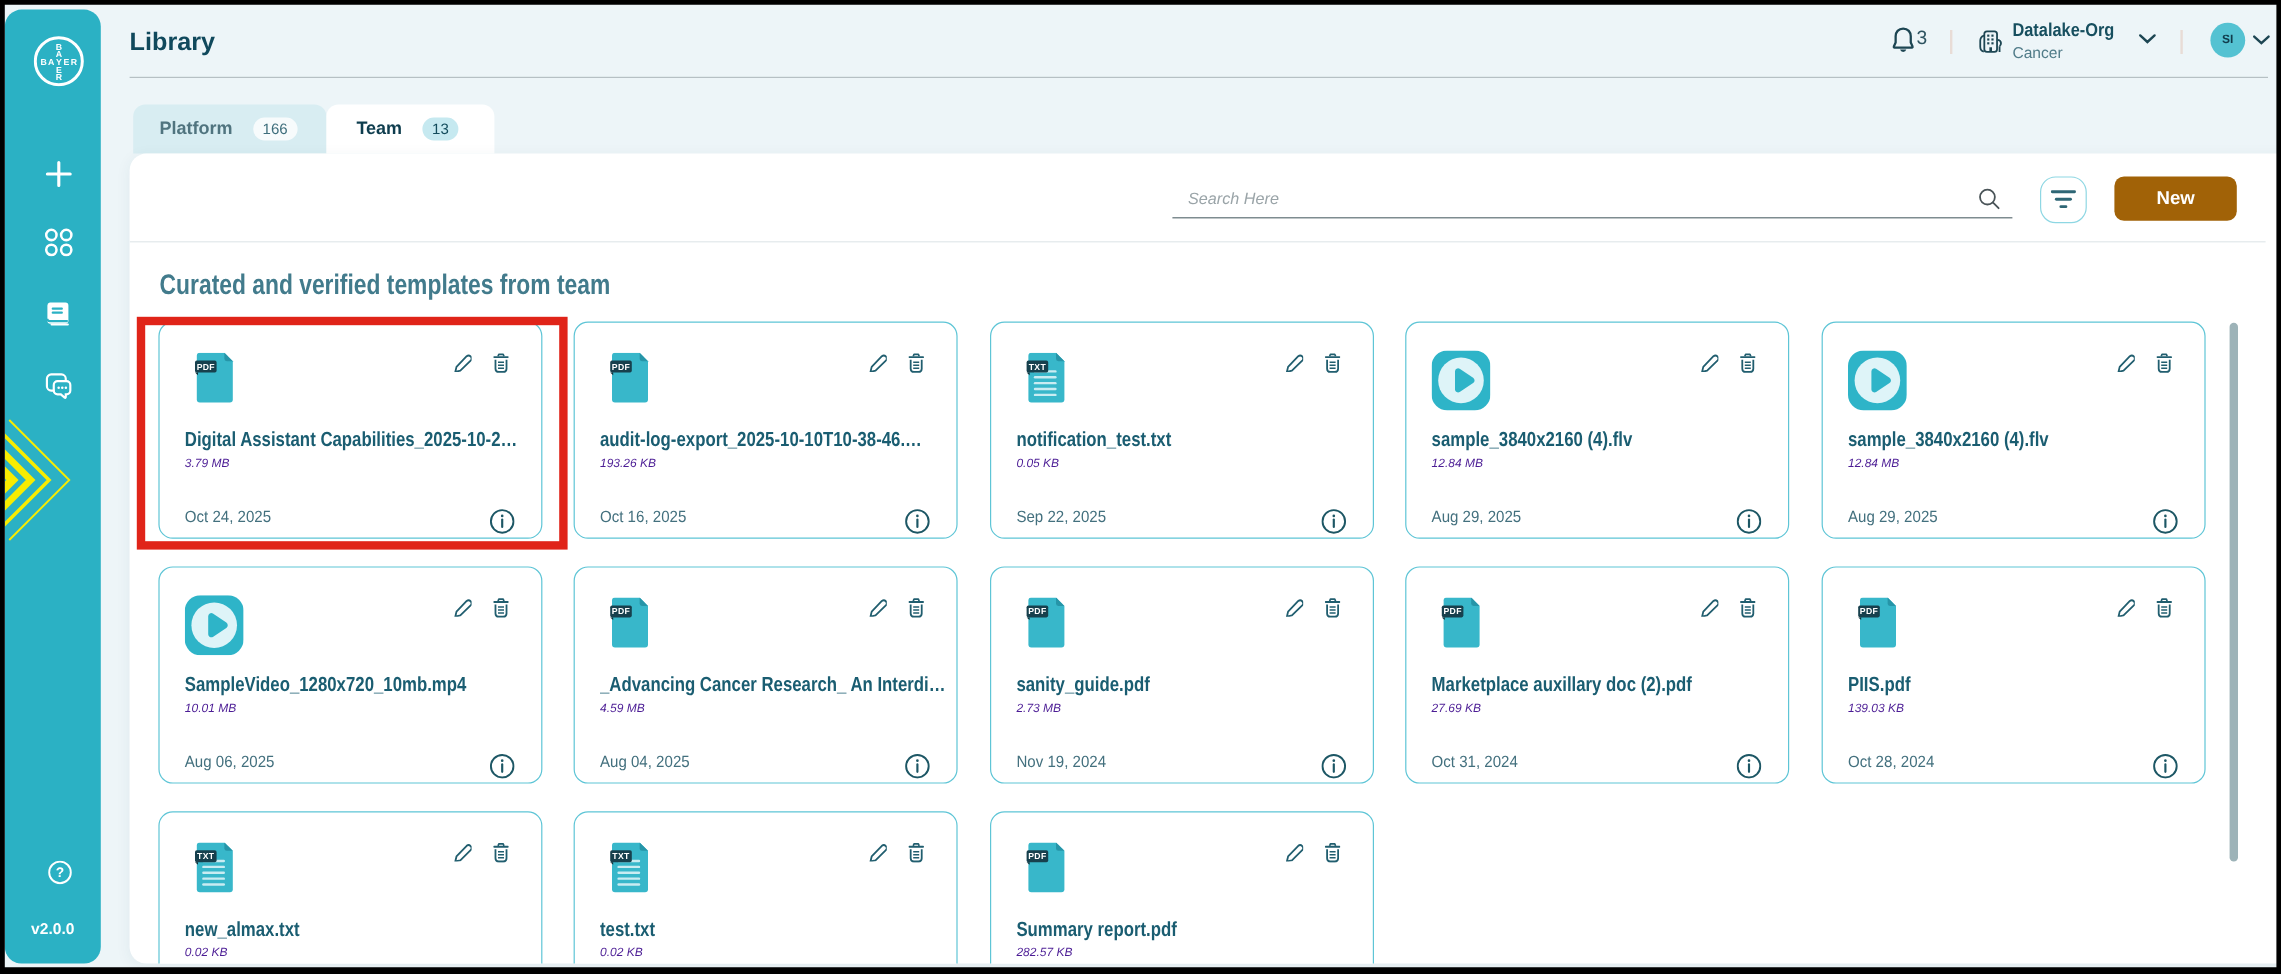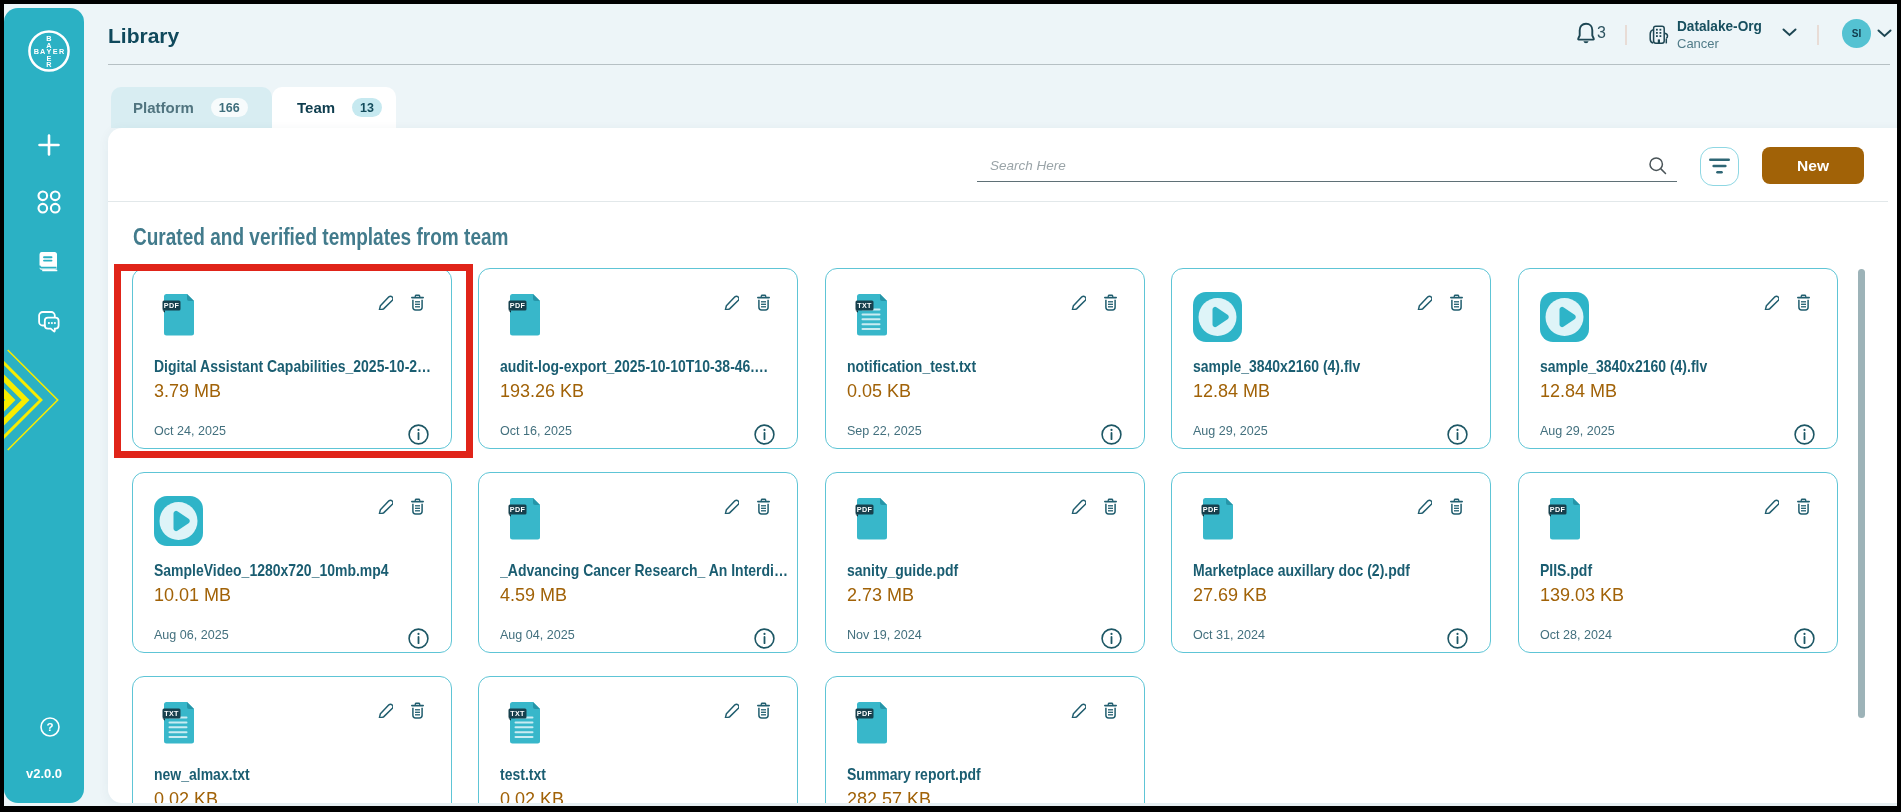"166" .pill { font-weight: bold -> normal }
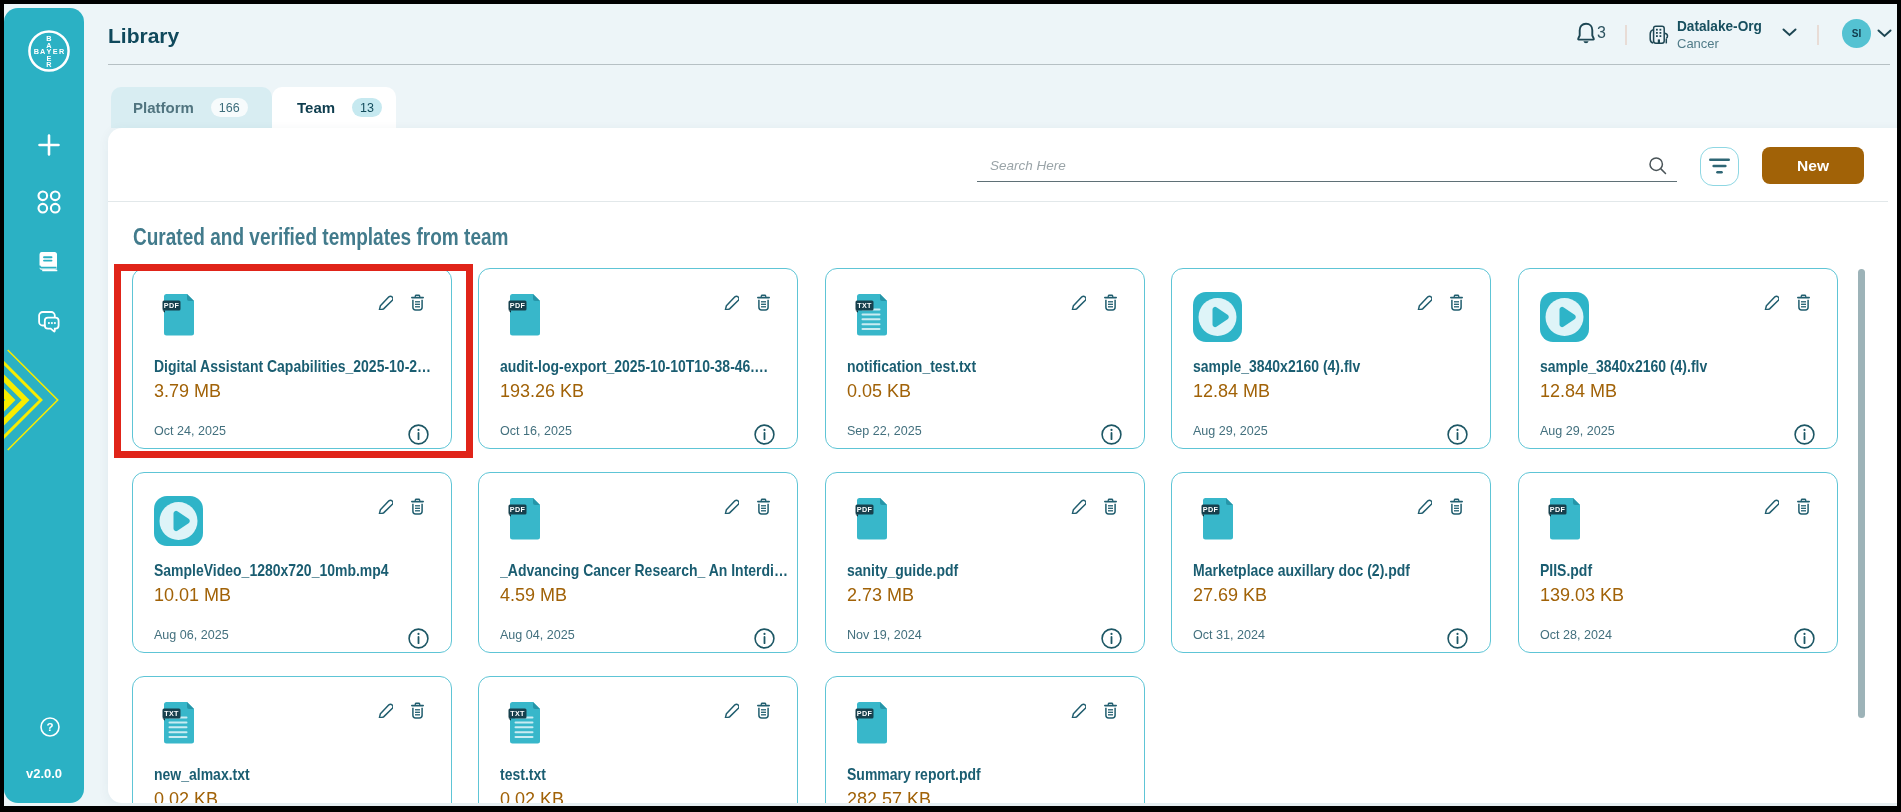"Team" .tab.team { width: 124px -> 140px }
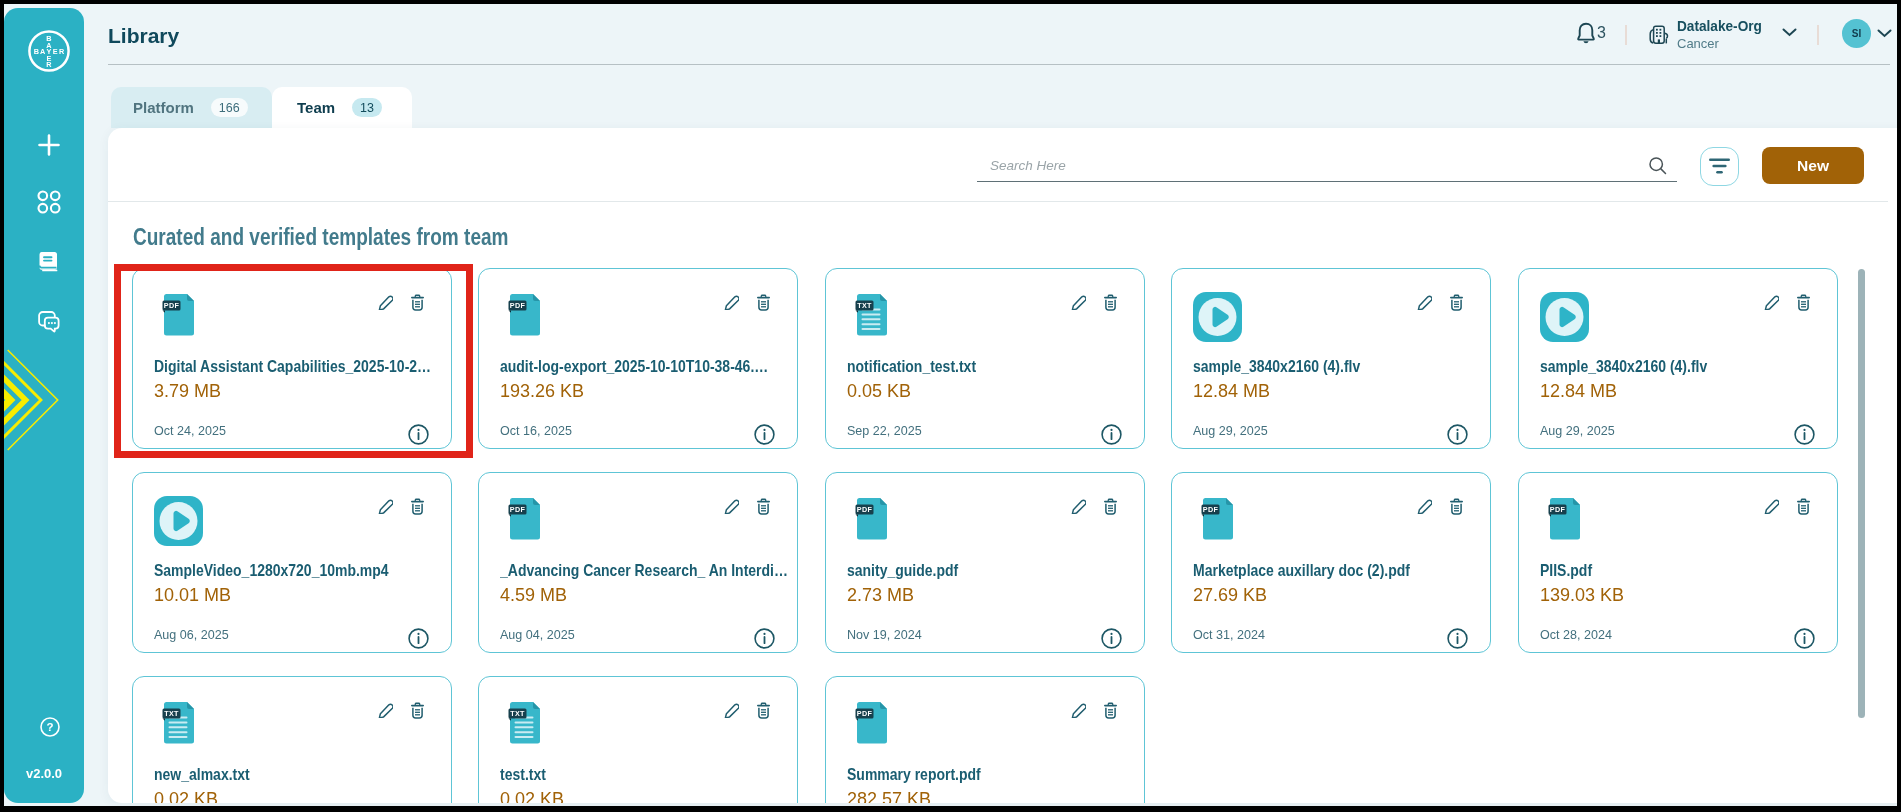"3.79 MB" .fsize { color: #a16207 -> #4c1d95; font-size: 18px -> 10px; font-style: none -> italic }
